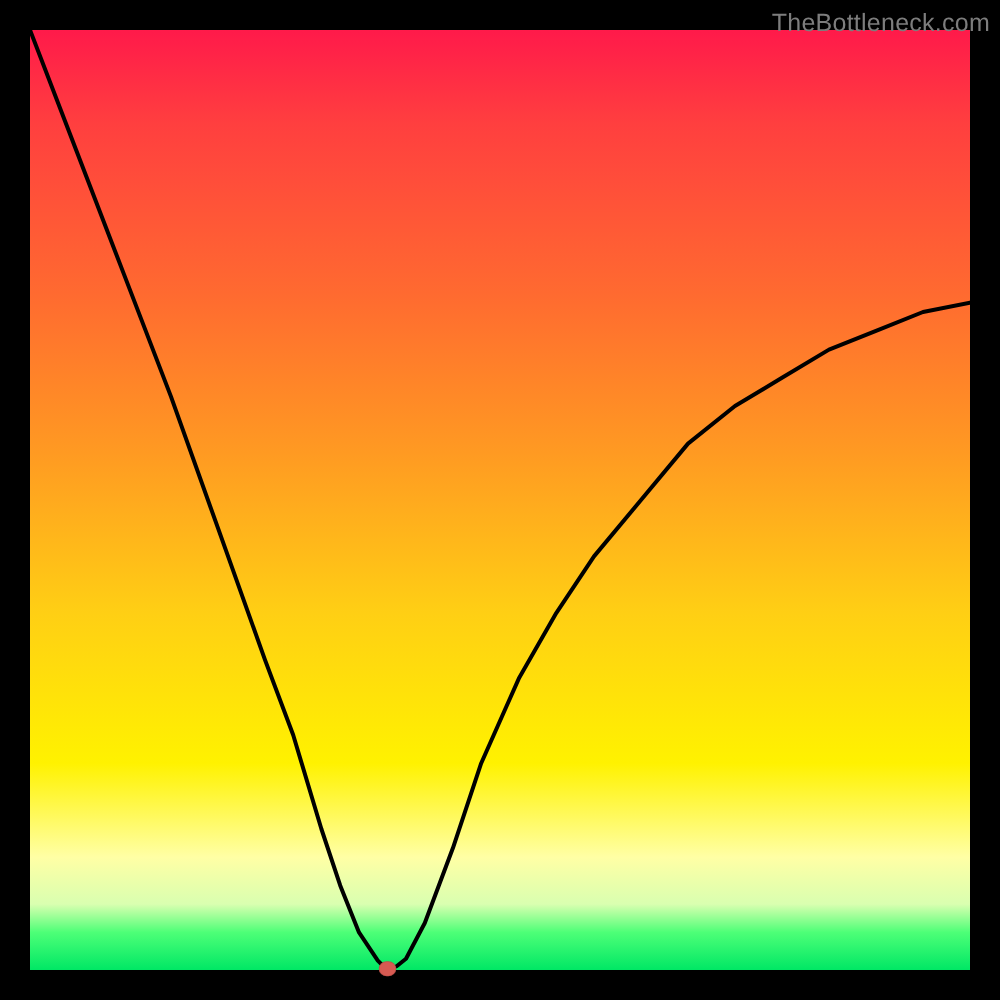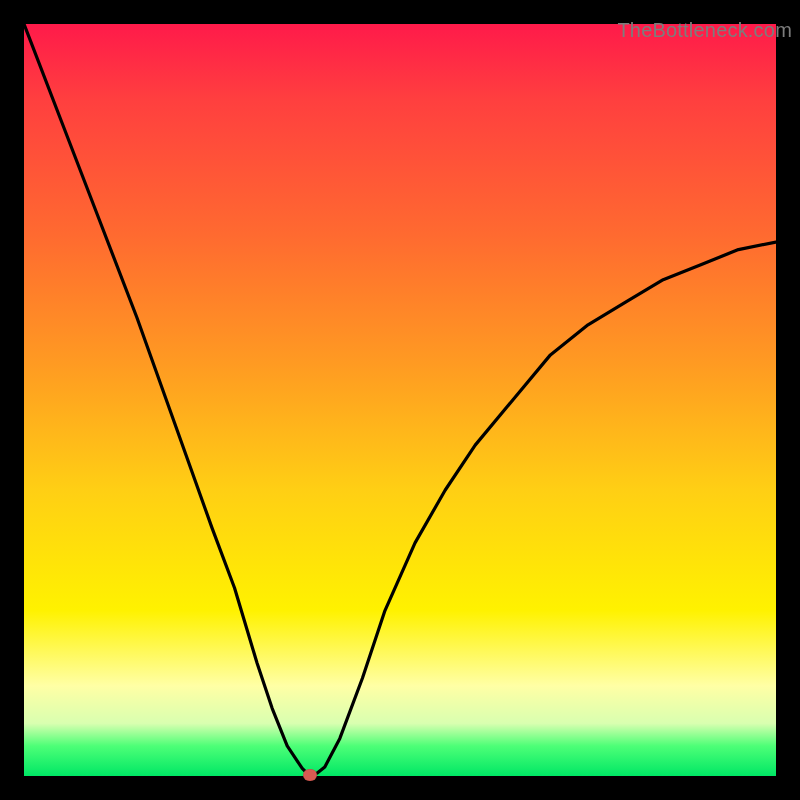"TheBottleneck.com" .watermark { top: 19px -> 8px }
